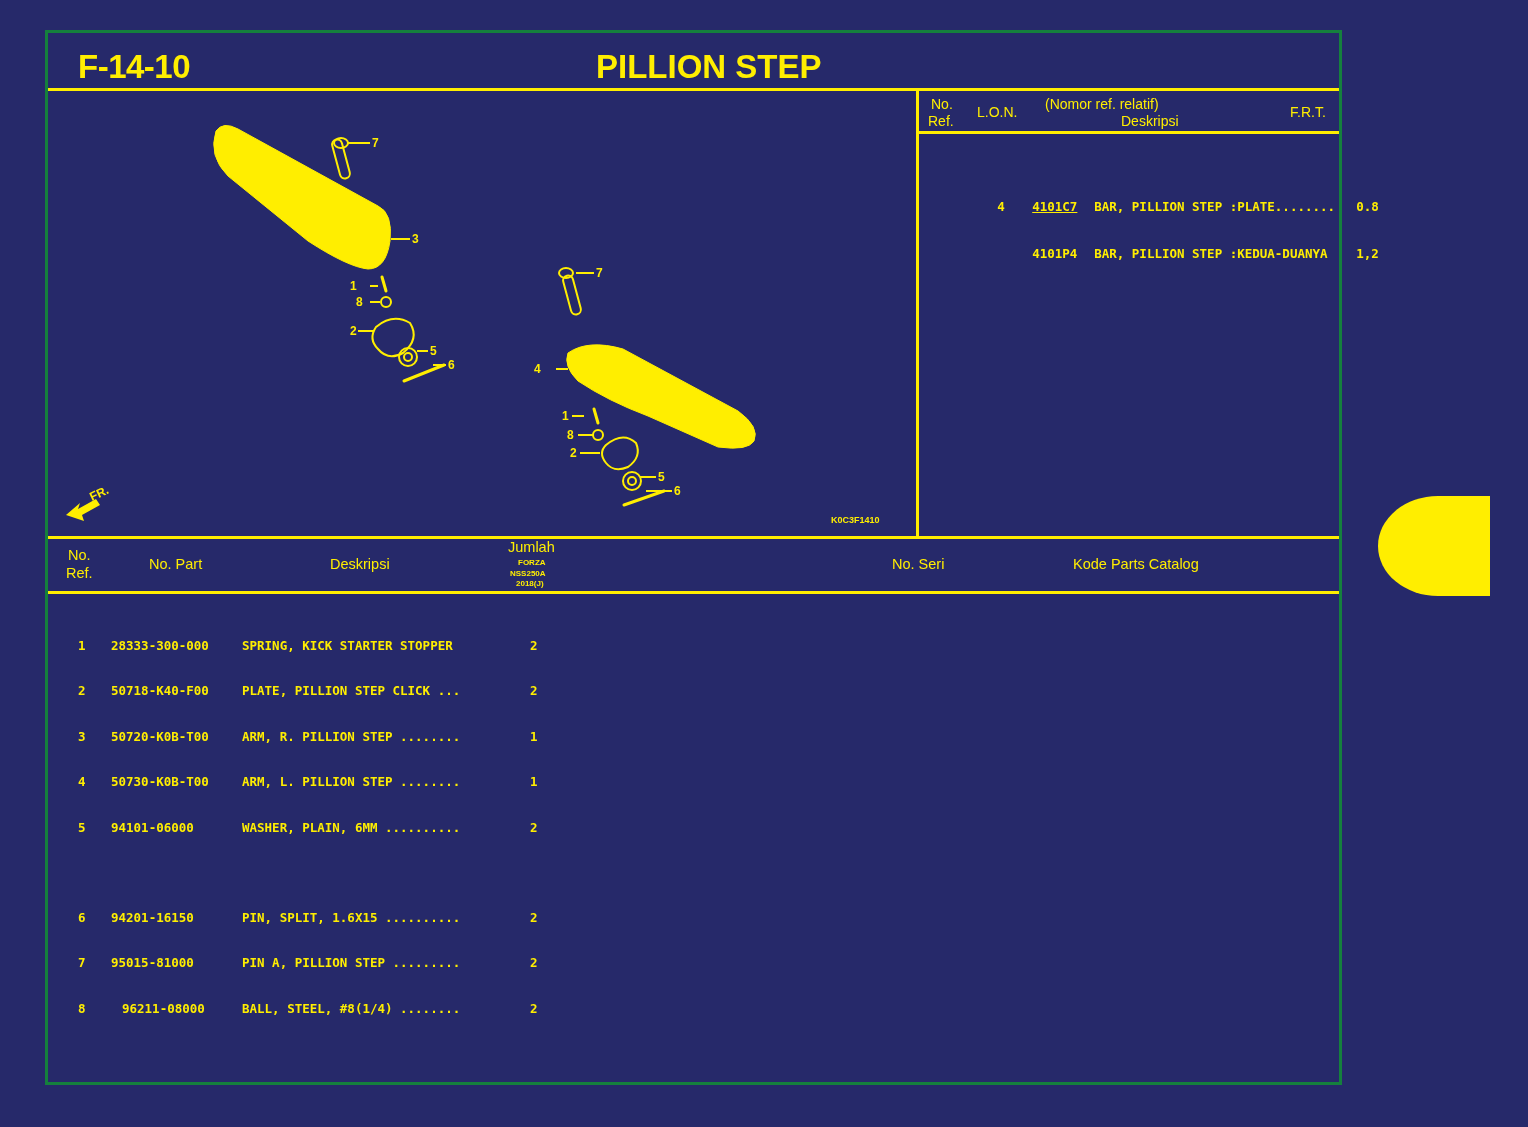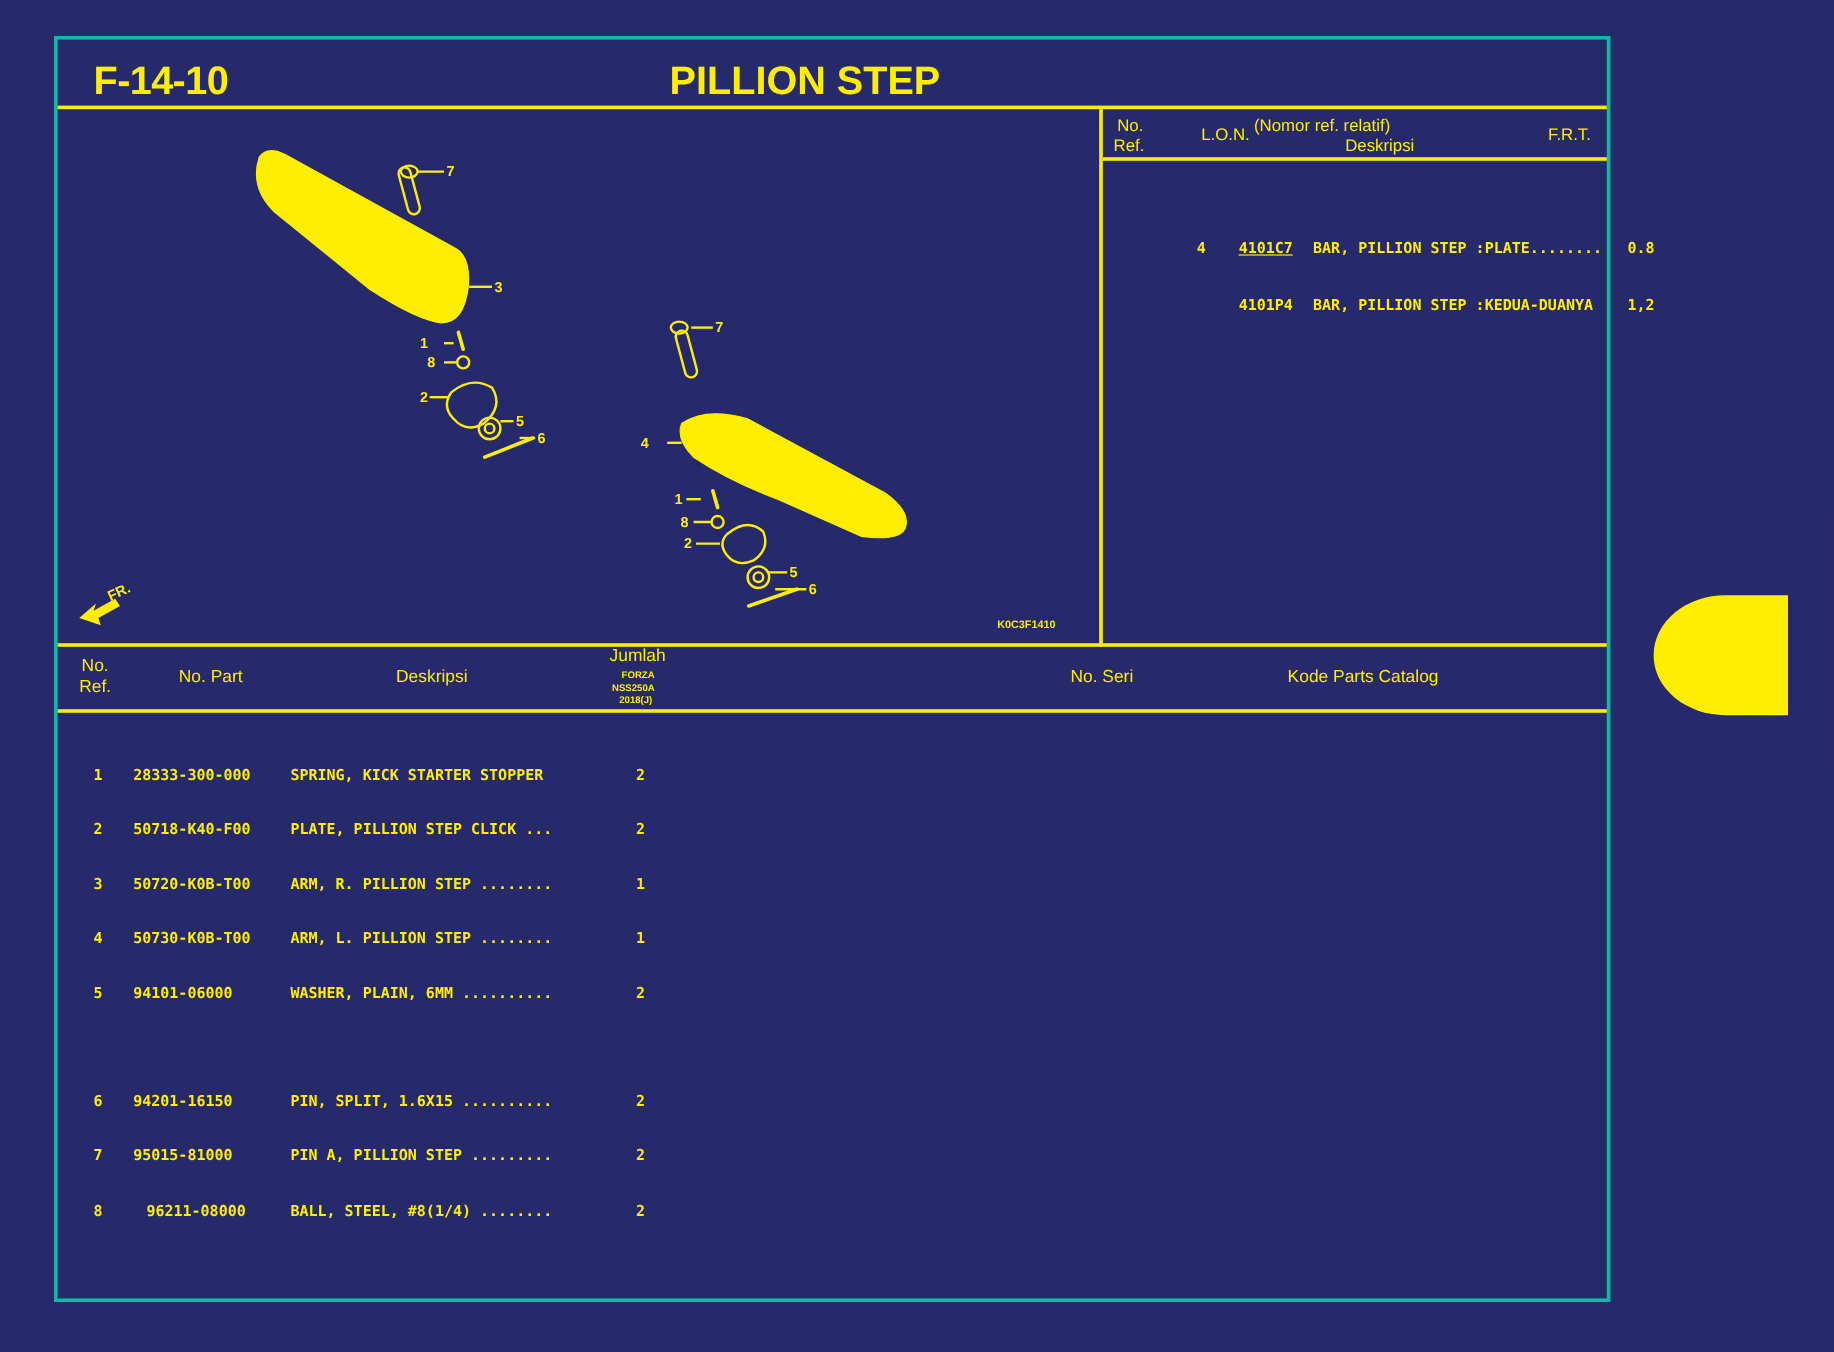"F-14-10" .frame { border: 3px solid #14b8a6 -> 3px solid #15803d }
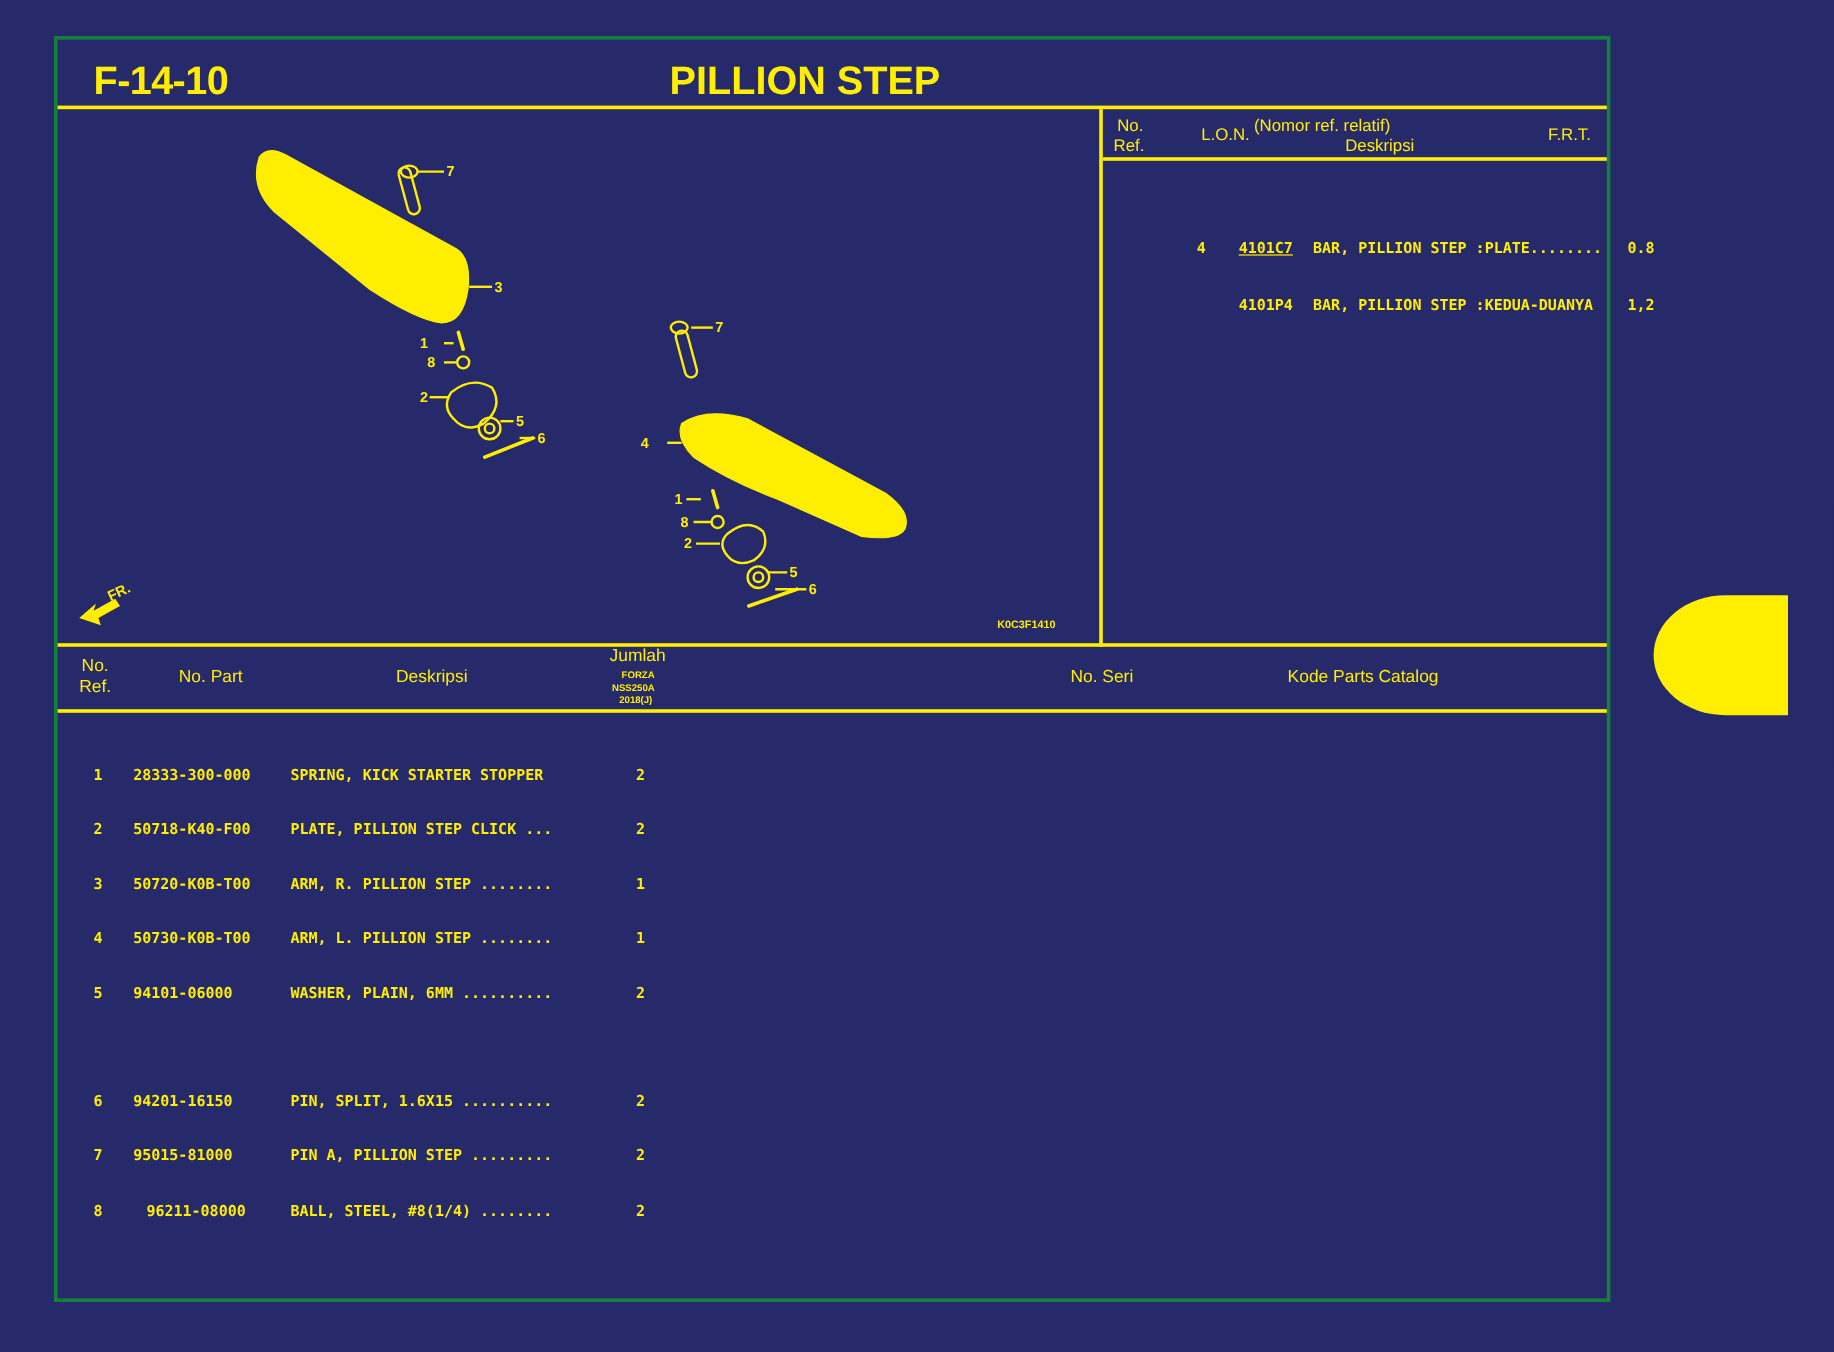"PILLION STEP" .title { left: 510px -> 548px }
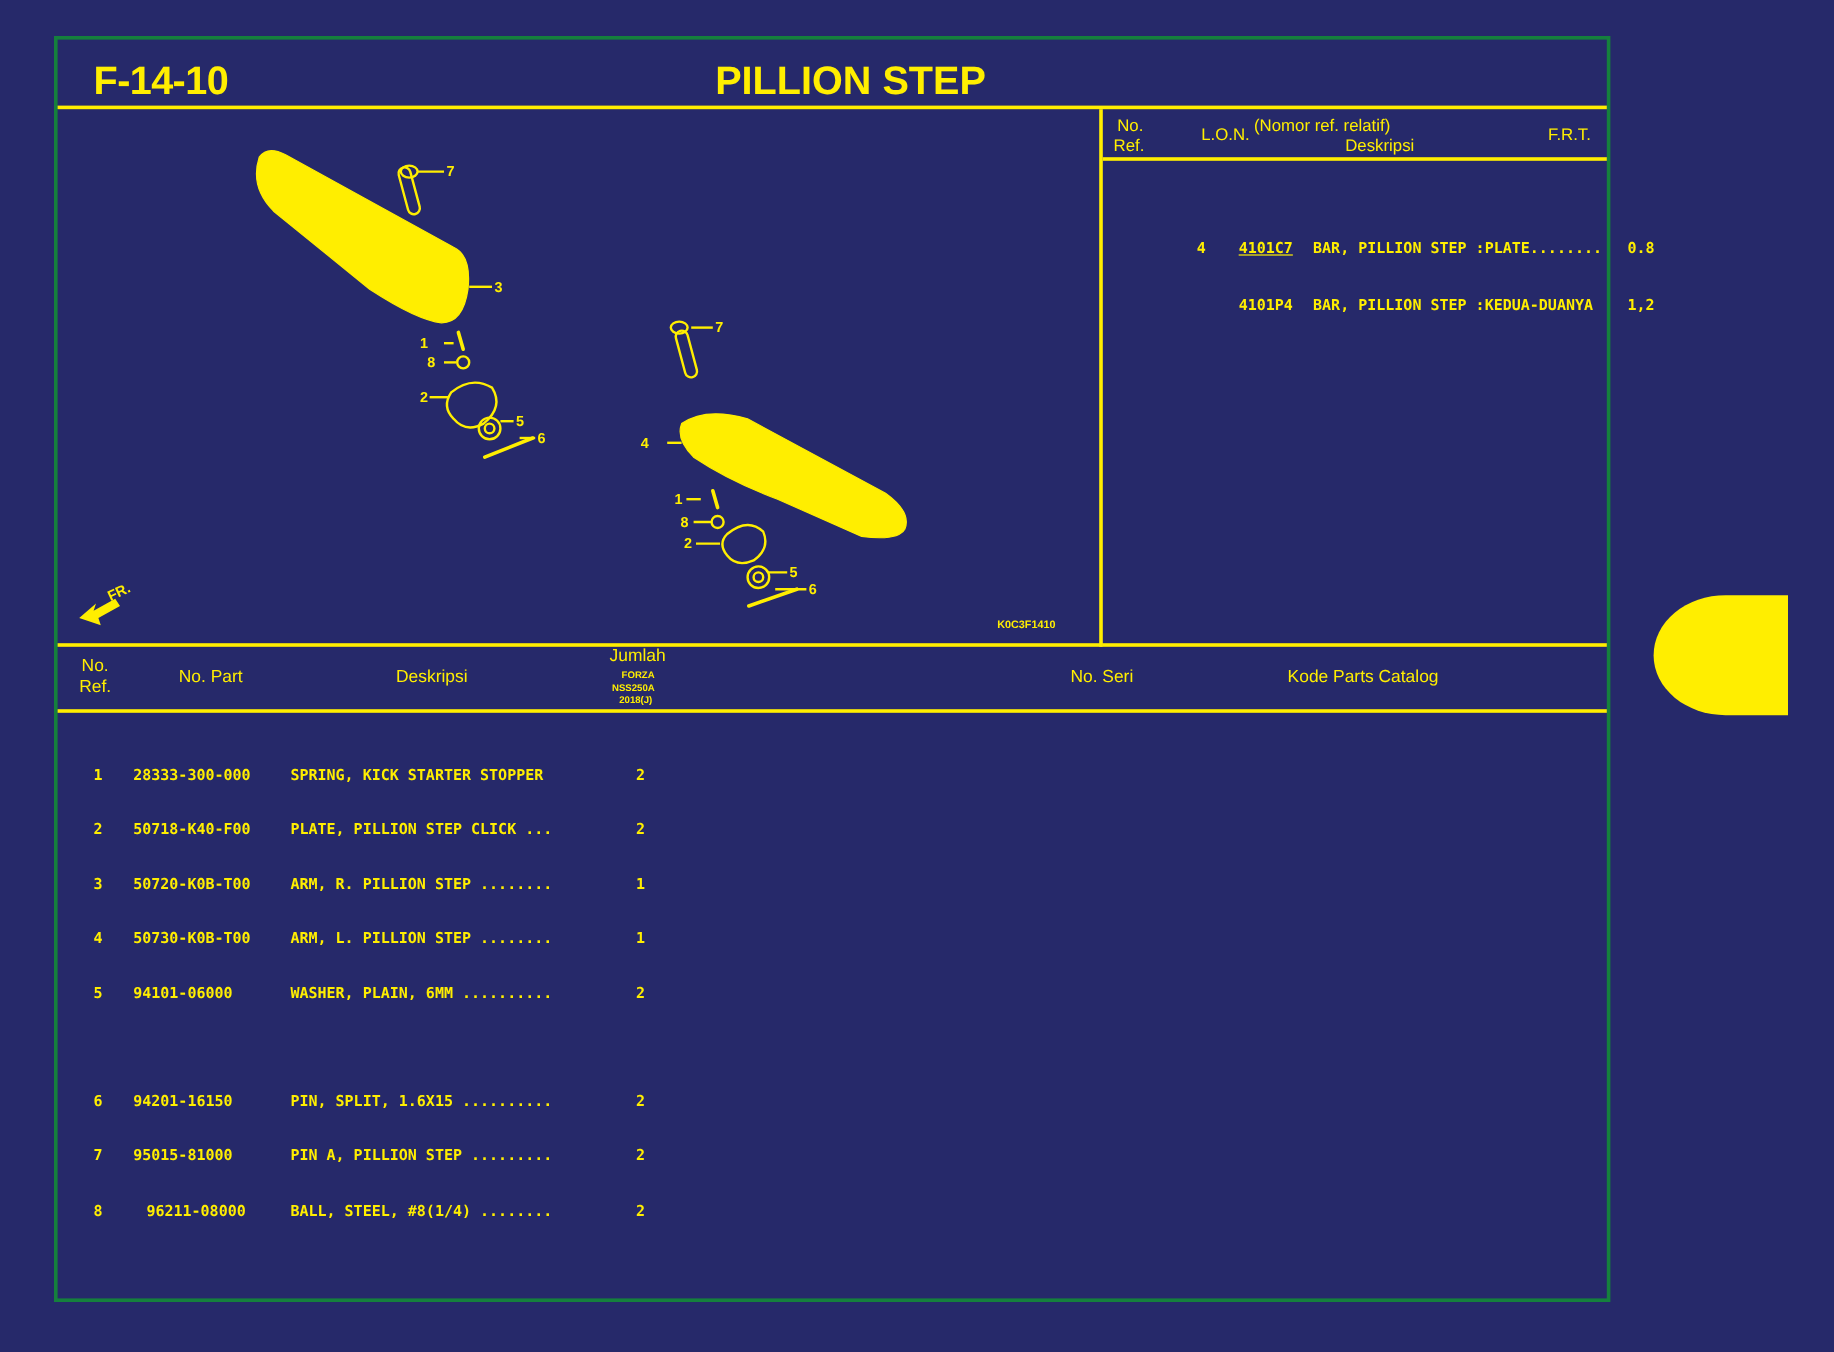"L.O.N." span { margin-left: 24px -> none }
